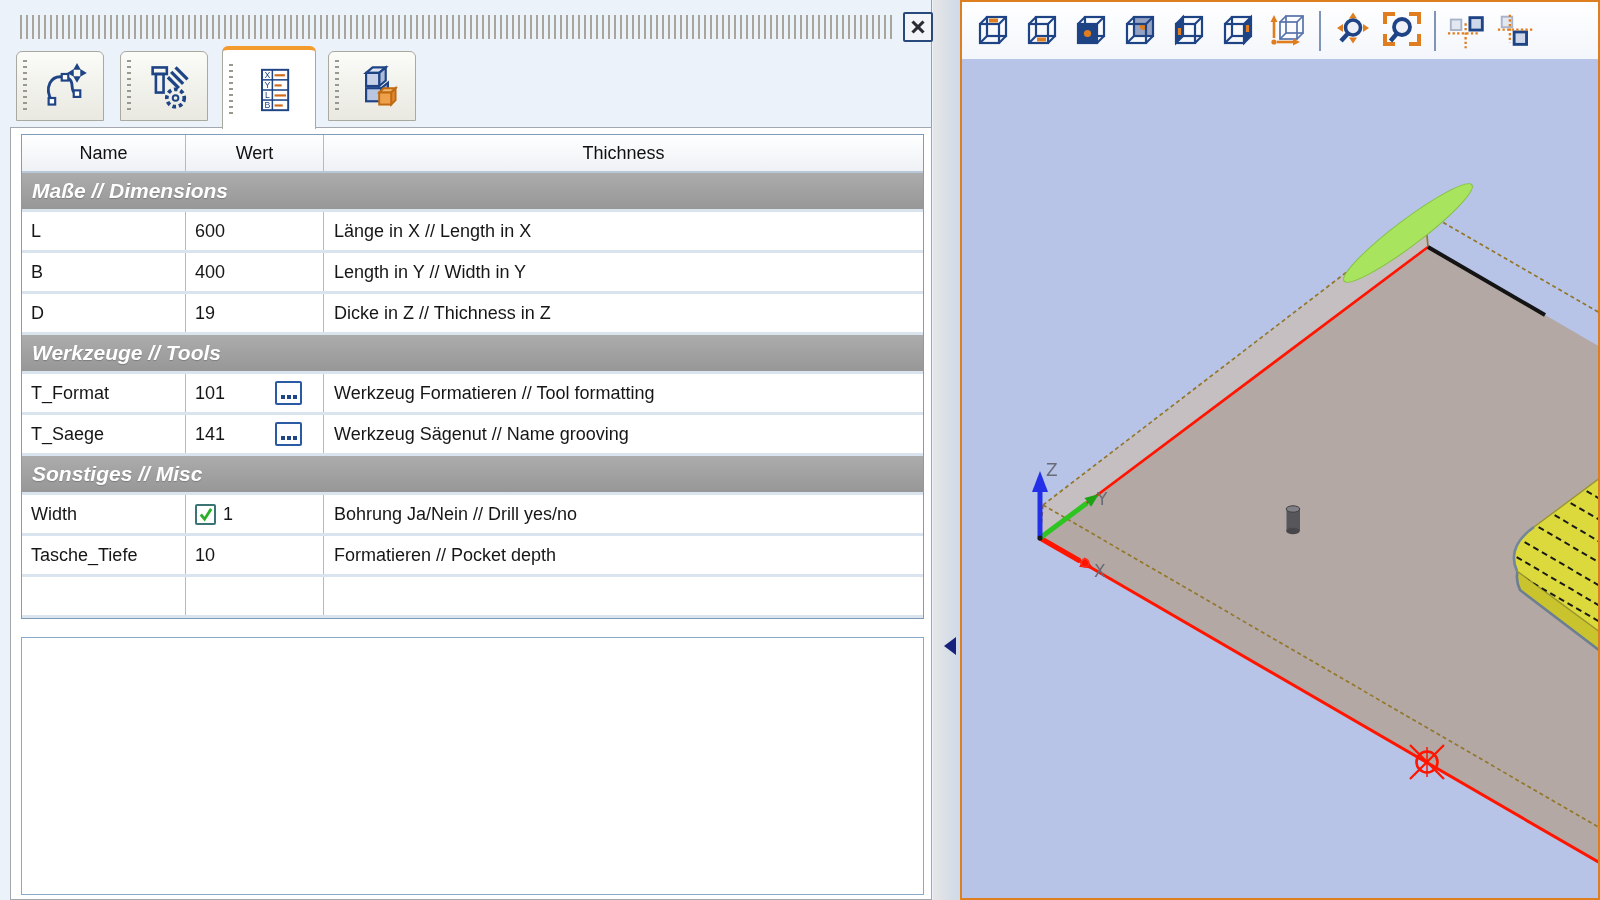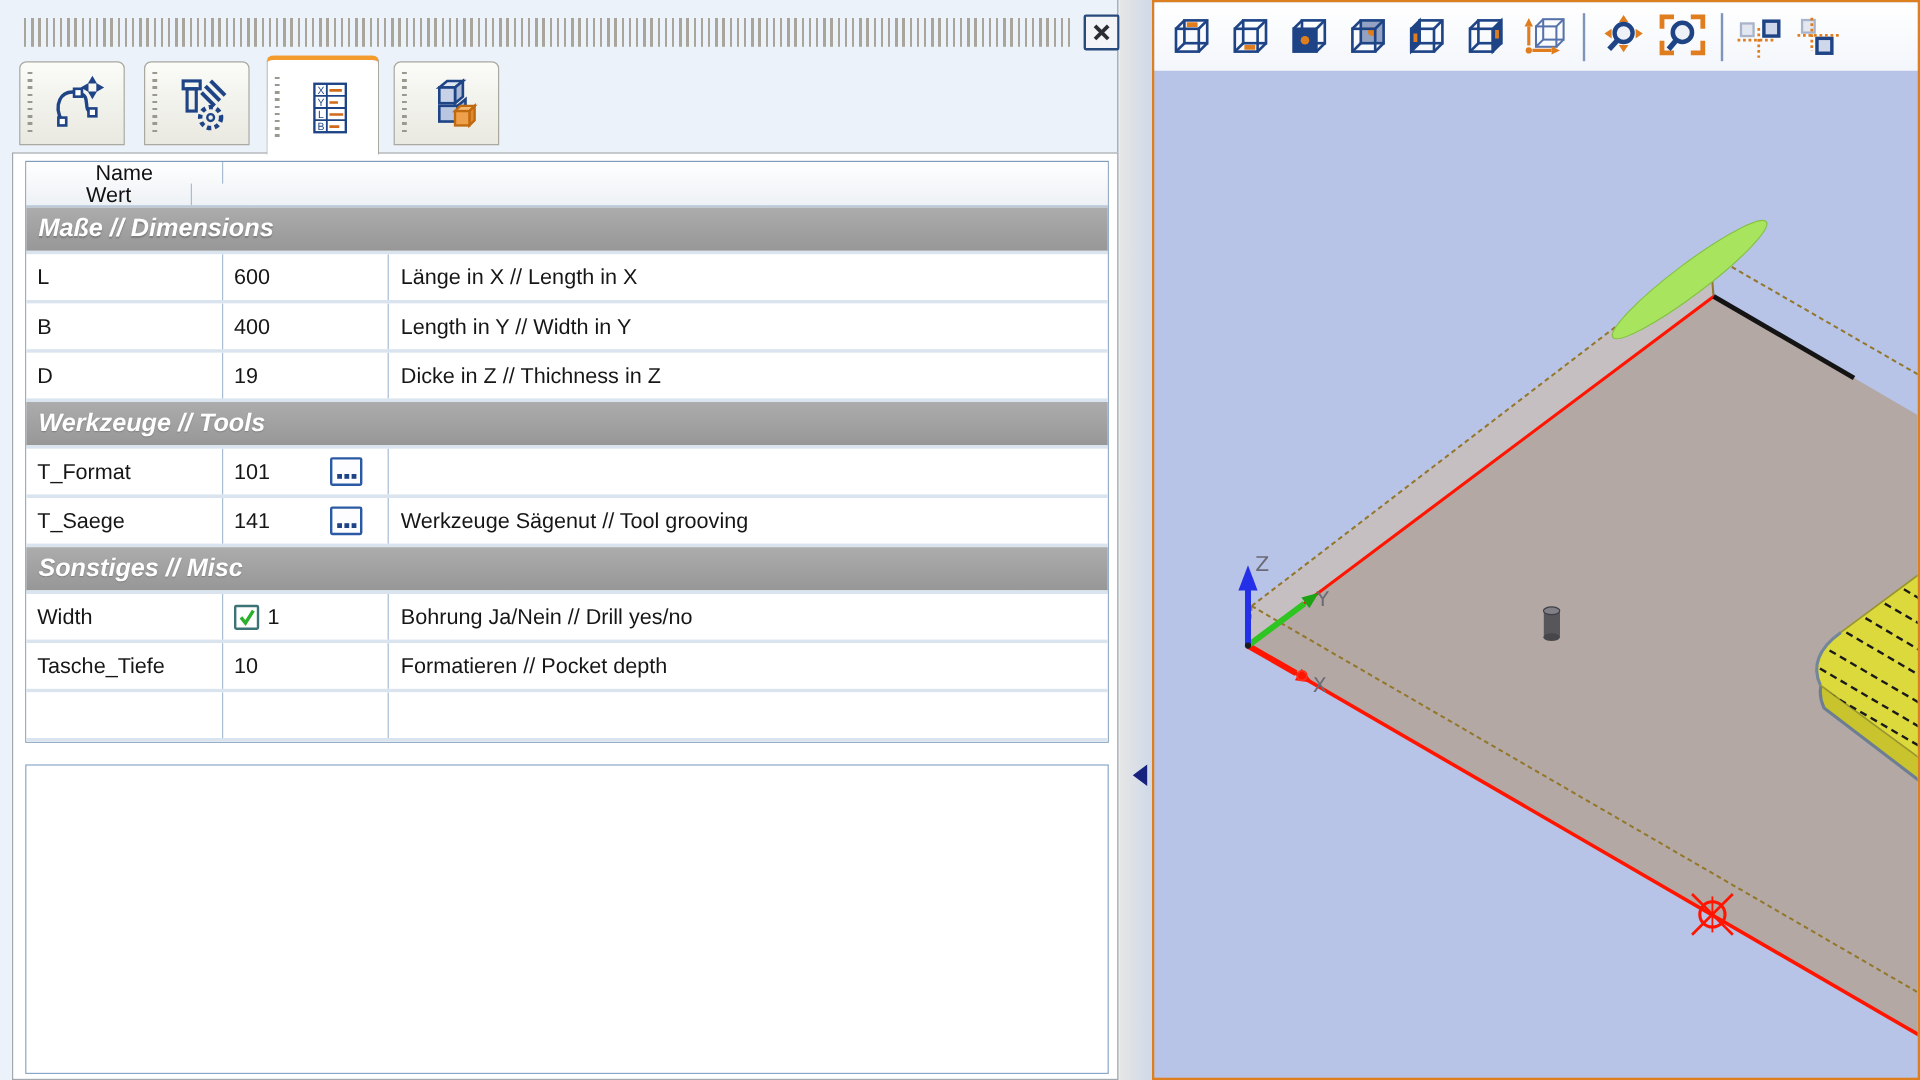"Name" .thead { flex-direction: column -> none }
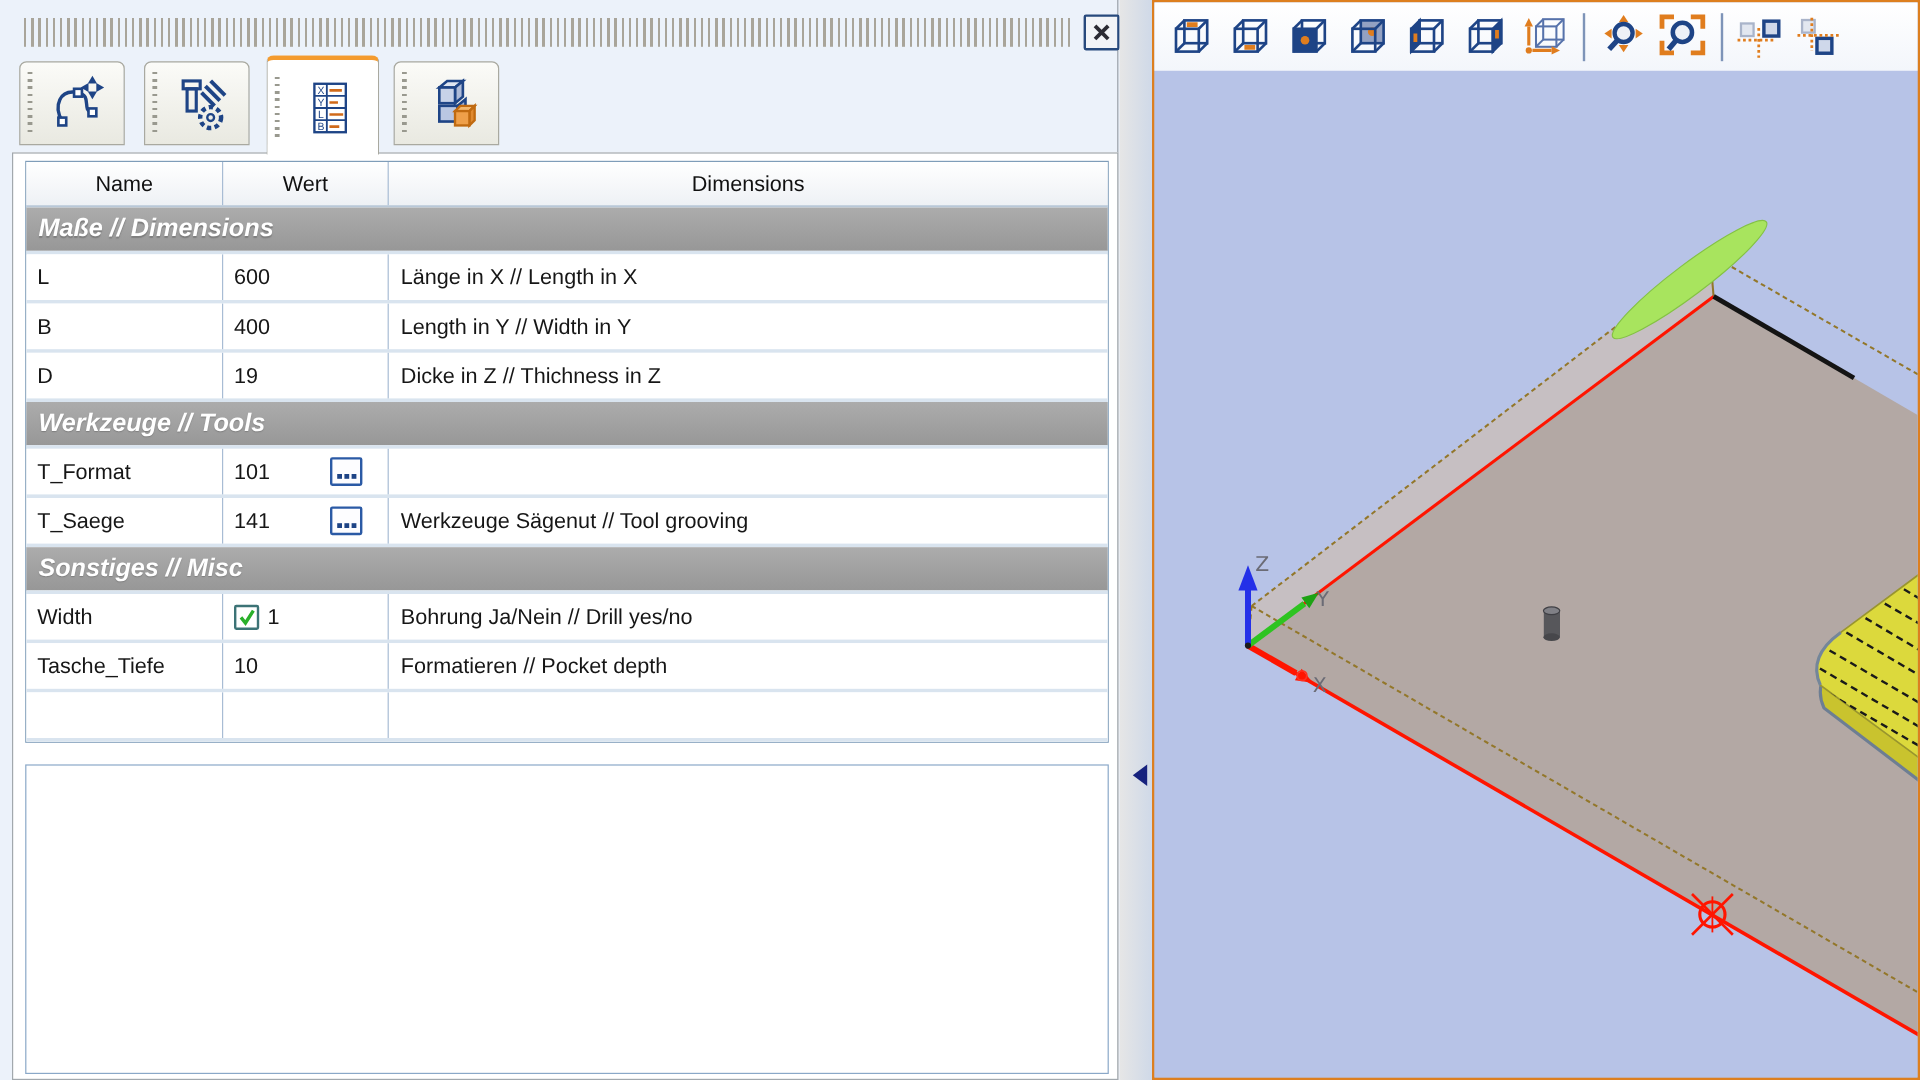"Dimensions" div.cell { text: Dimensions -> Thichness }
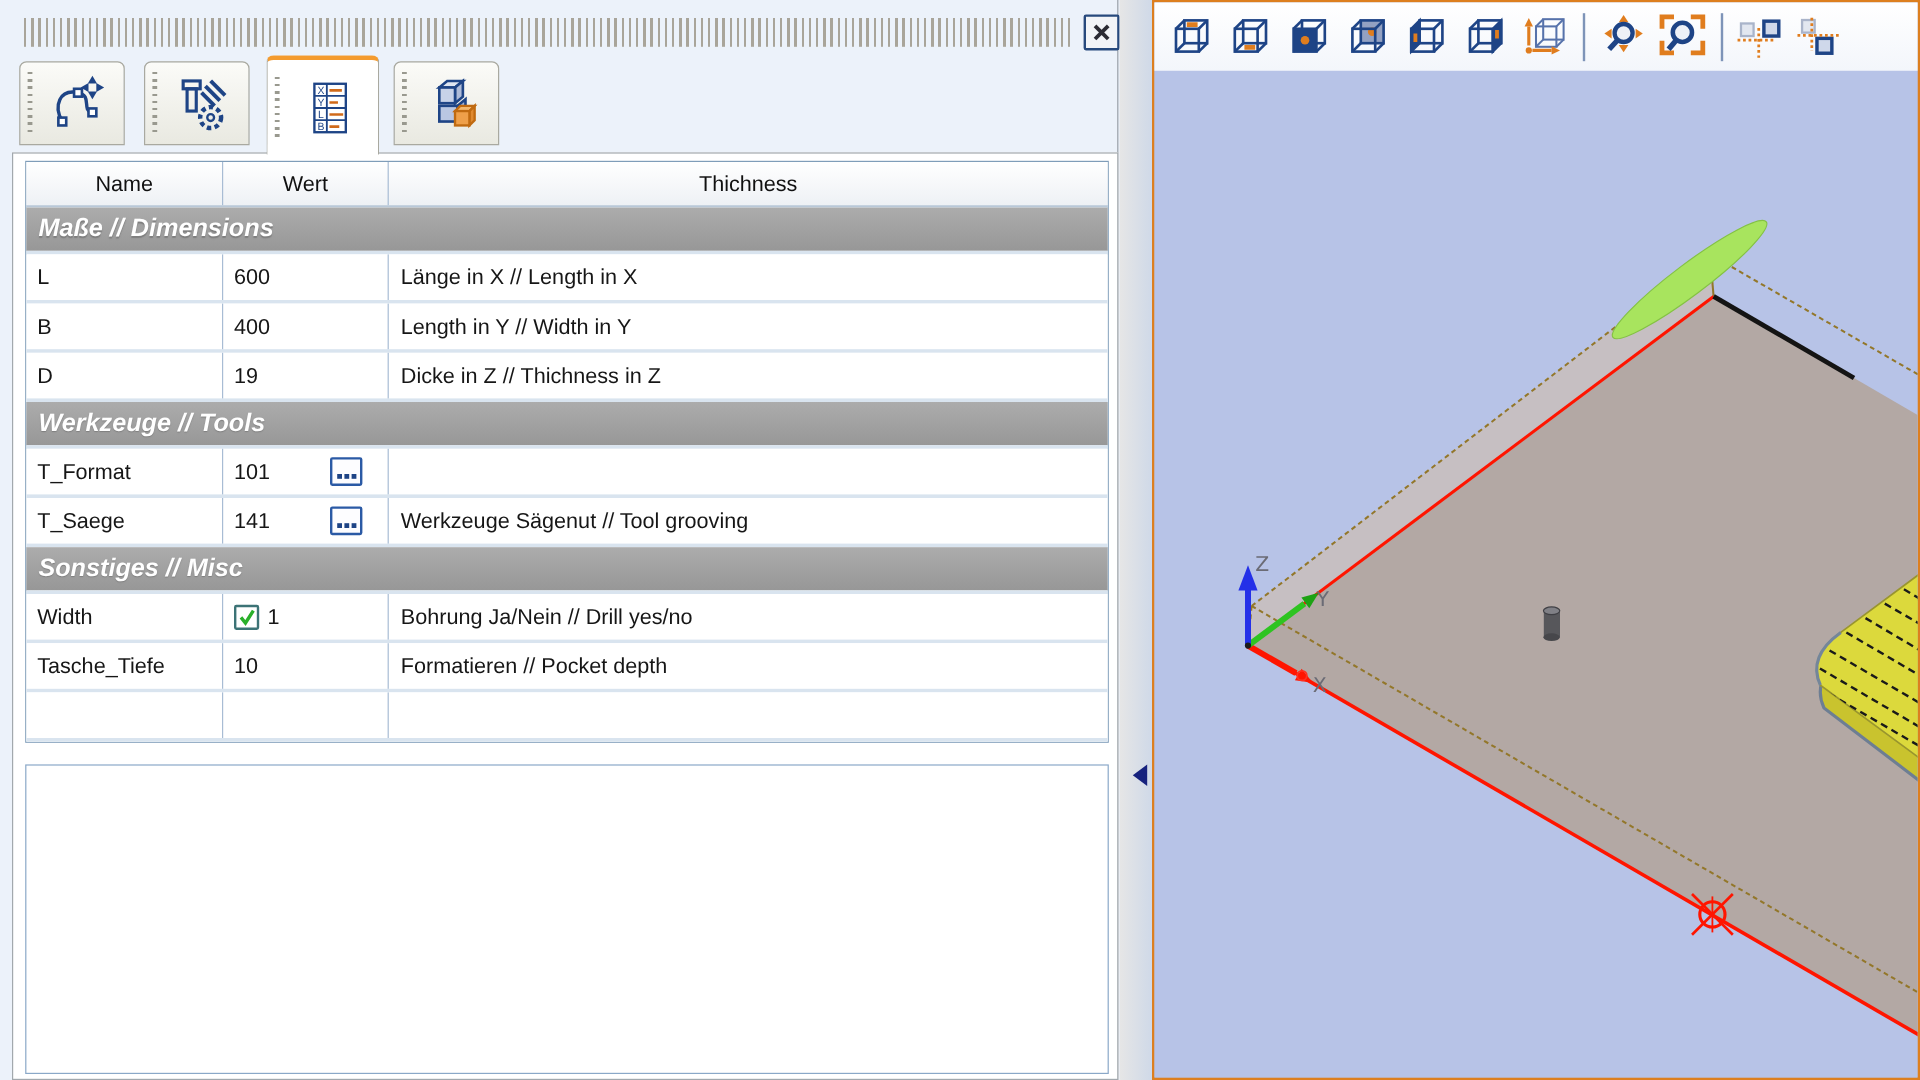"Werkzeug Formatieren // Tool formatting" div.cell { html: none -> <div>Werkzeug Formatieren // Tool formatting</div> }
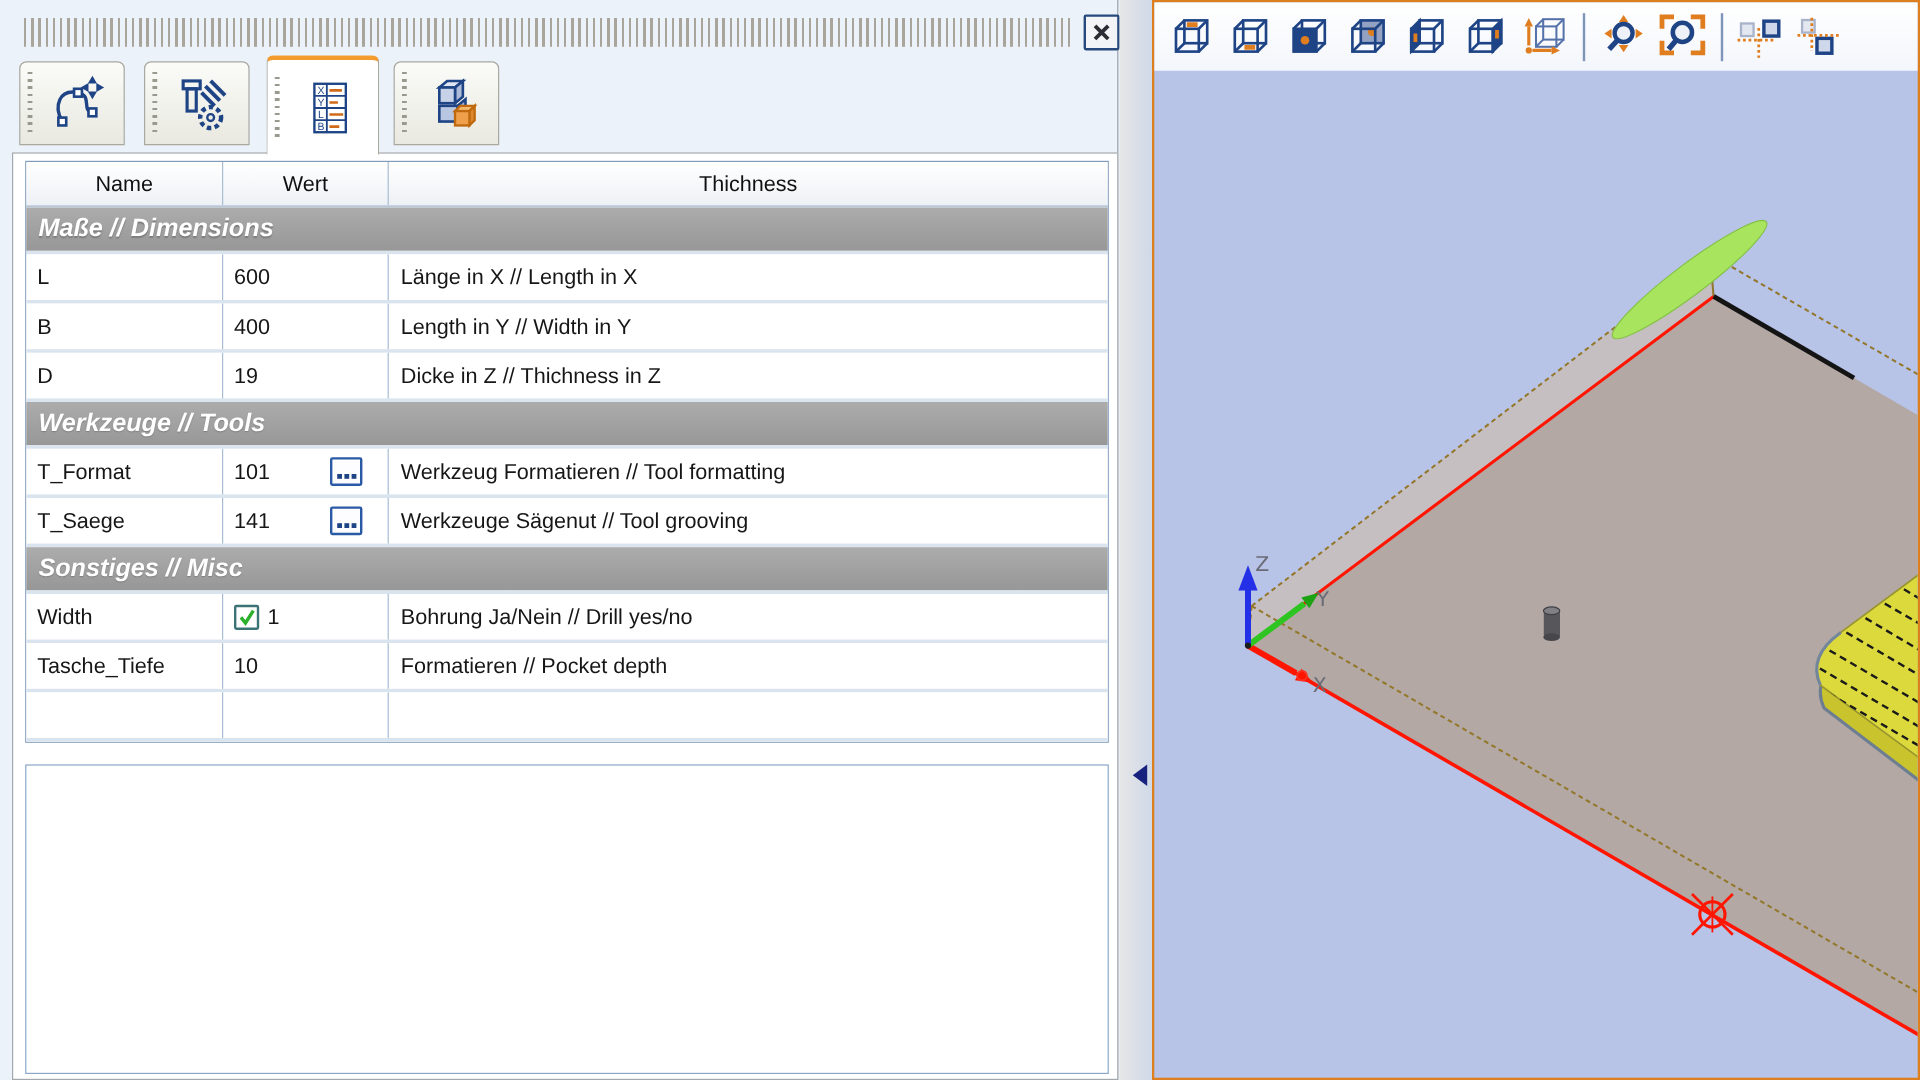"Werkzeuge Sägenut // Tool grooving" div.cell { text: Werkzeuge Sägenut // Tool -> Werkzeug Sägenut // Name }
